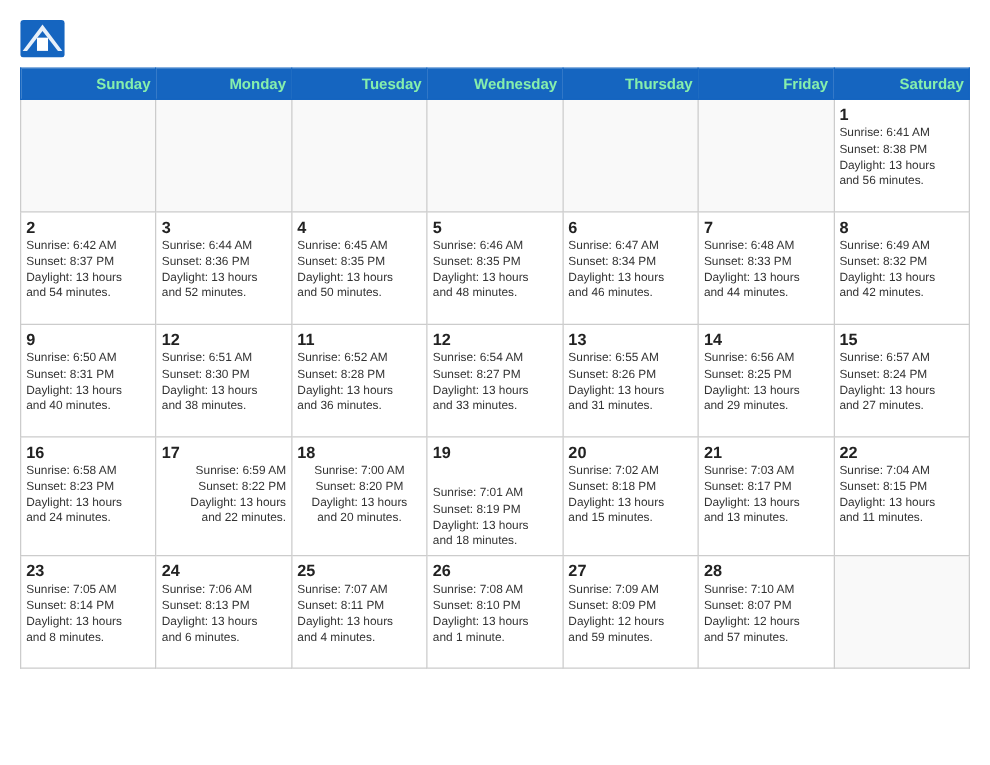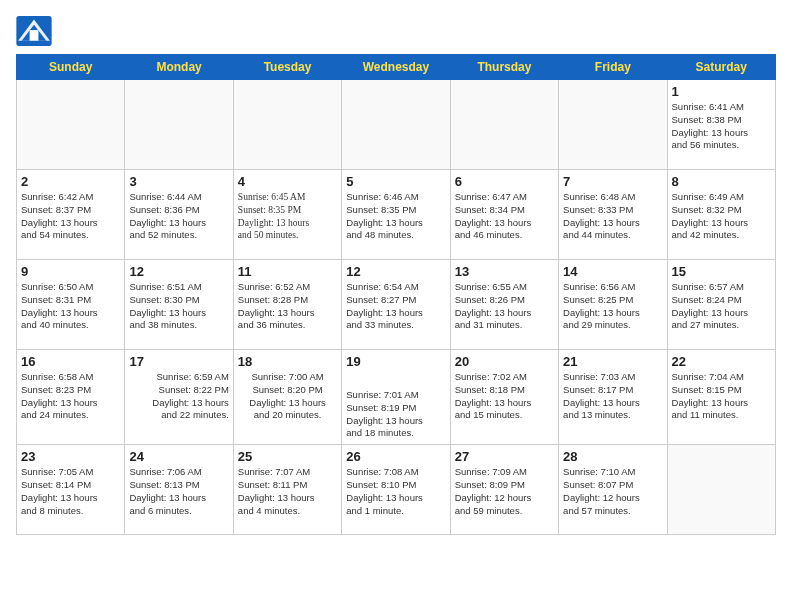"Sunday" .calendar th { color: #fde047 -> #86efac; text-align: center -> right }
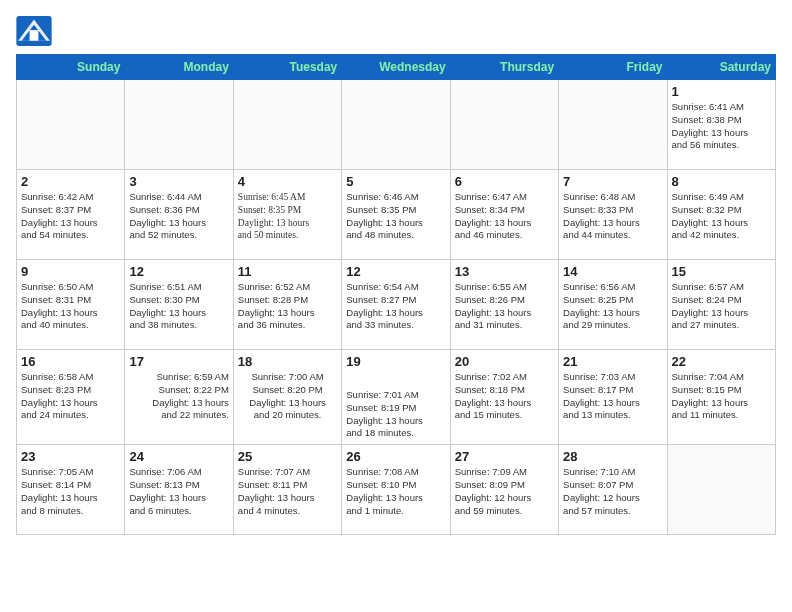"Sunrise: 6:45 AM" div.day-info { font-family: Liberation Serif, serif -> none }
